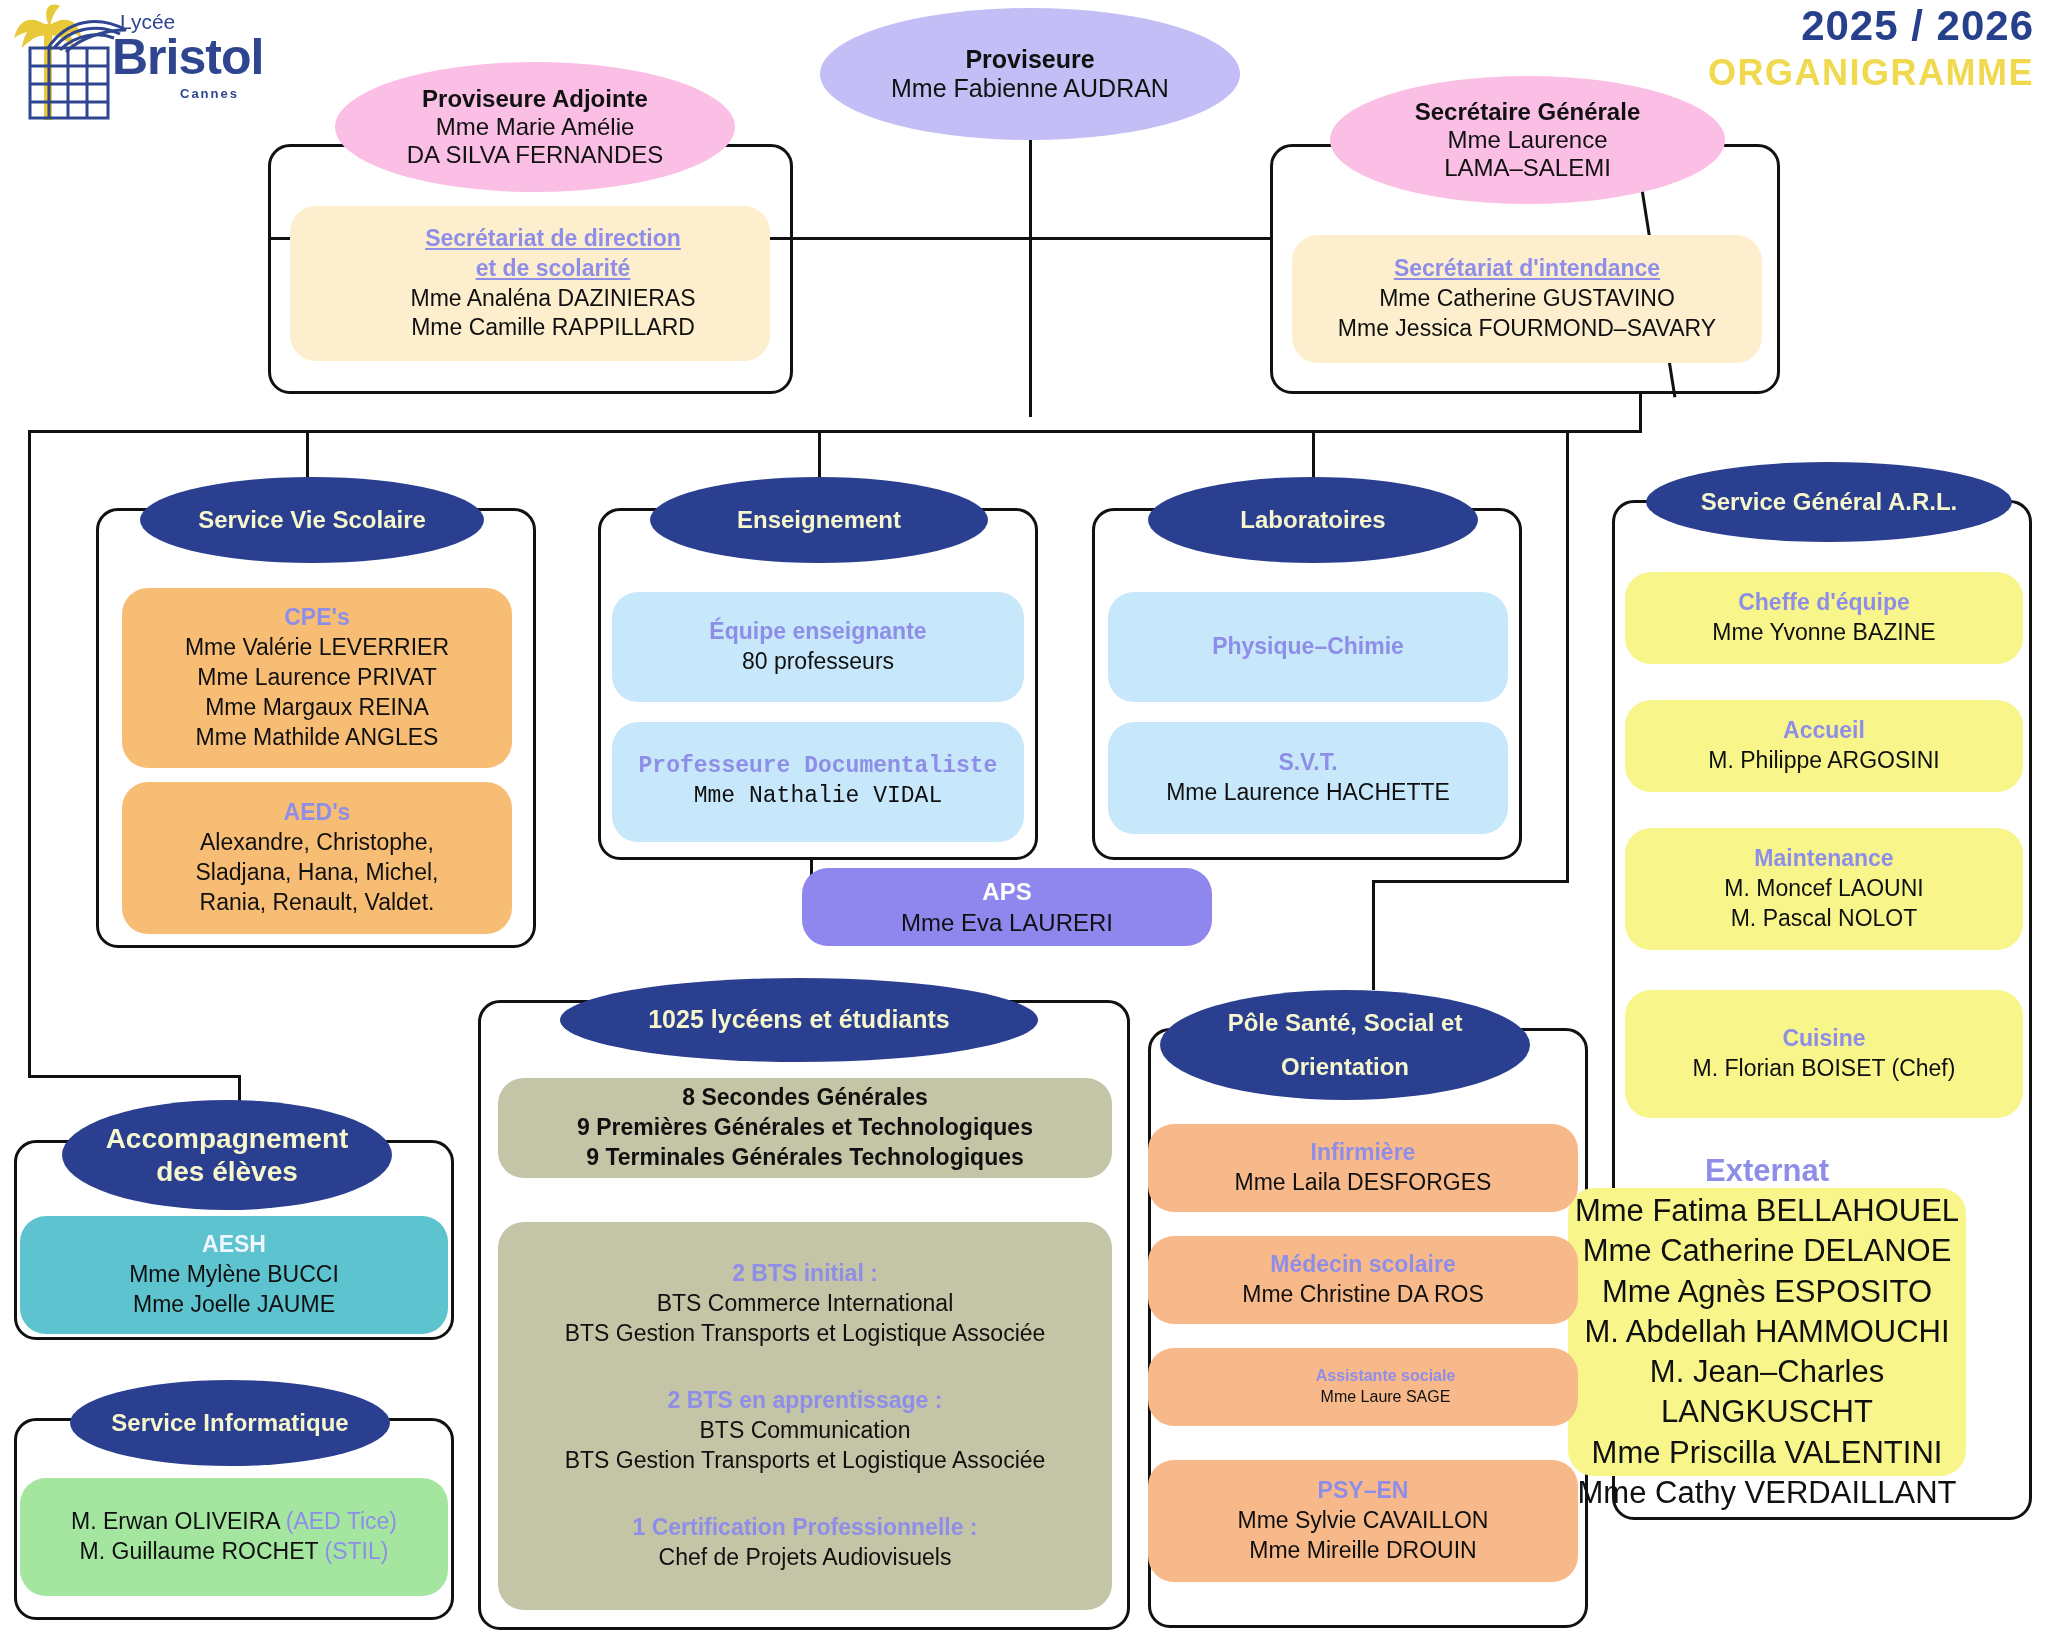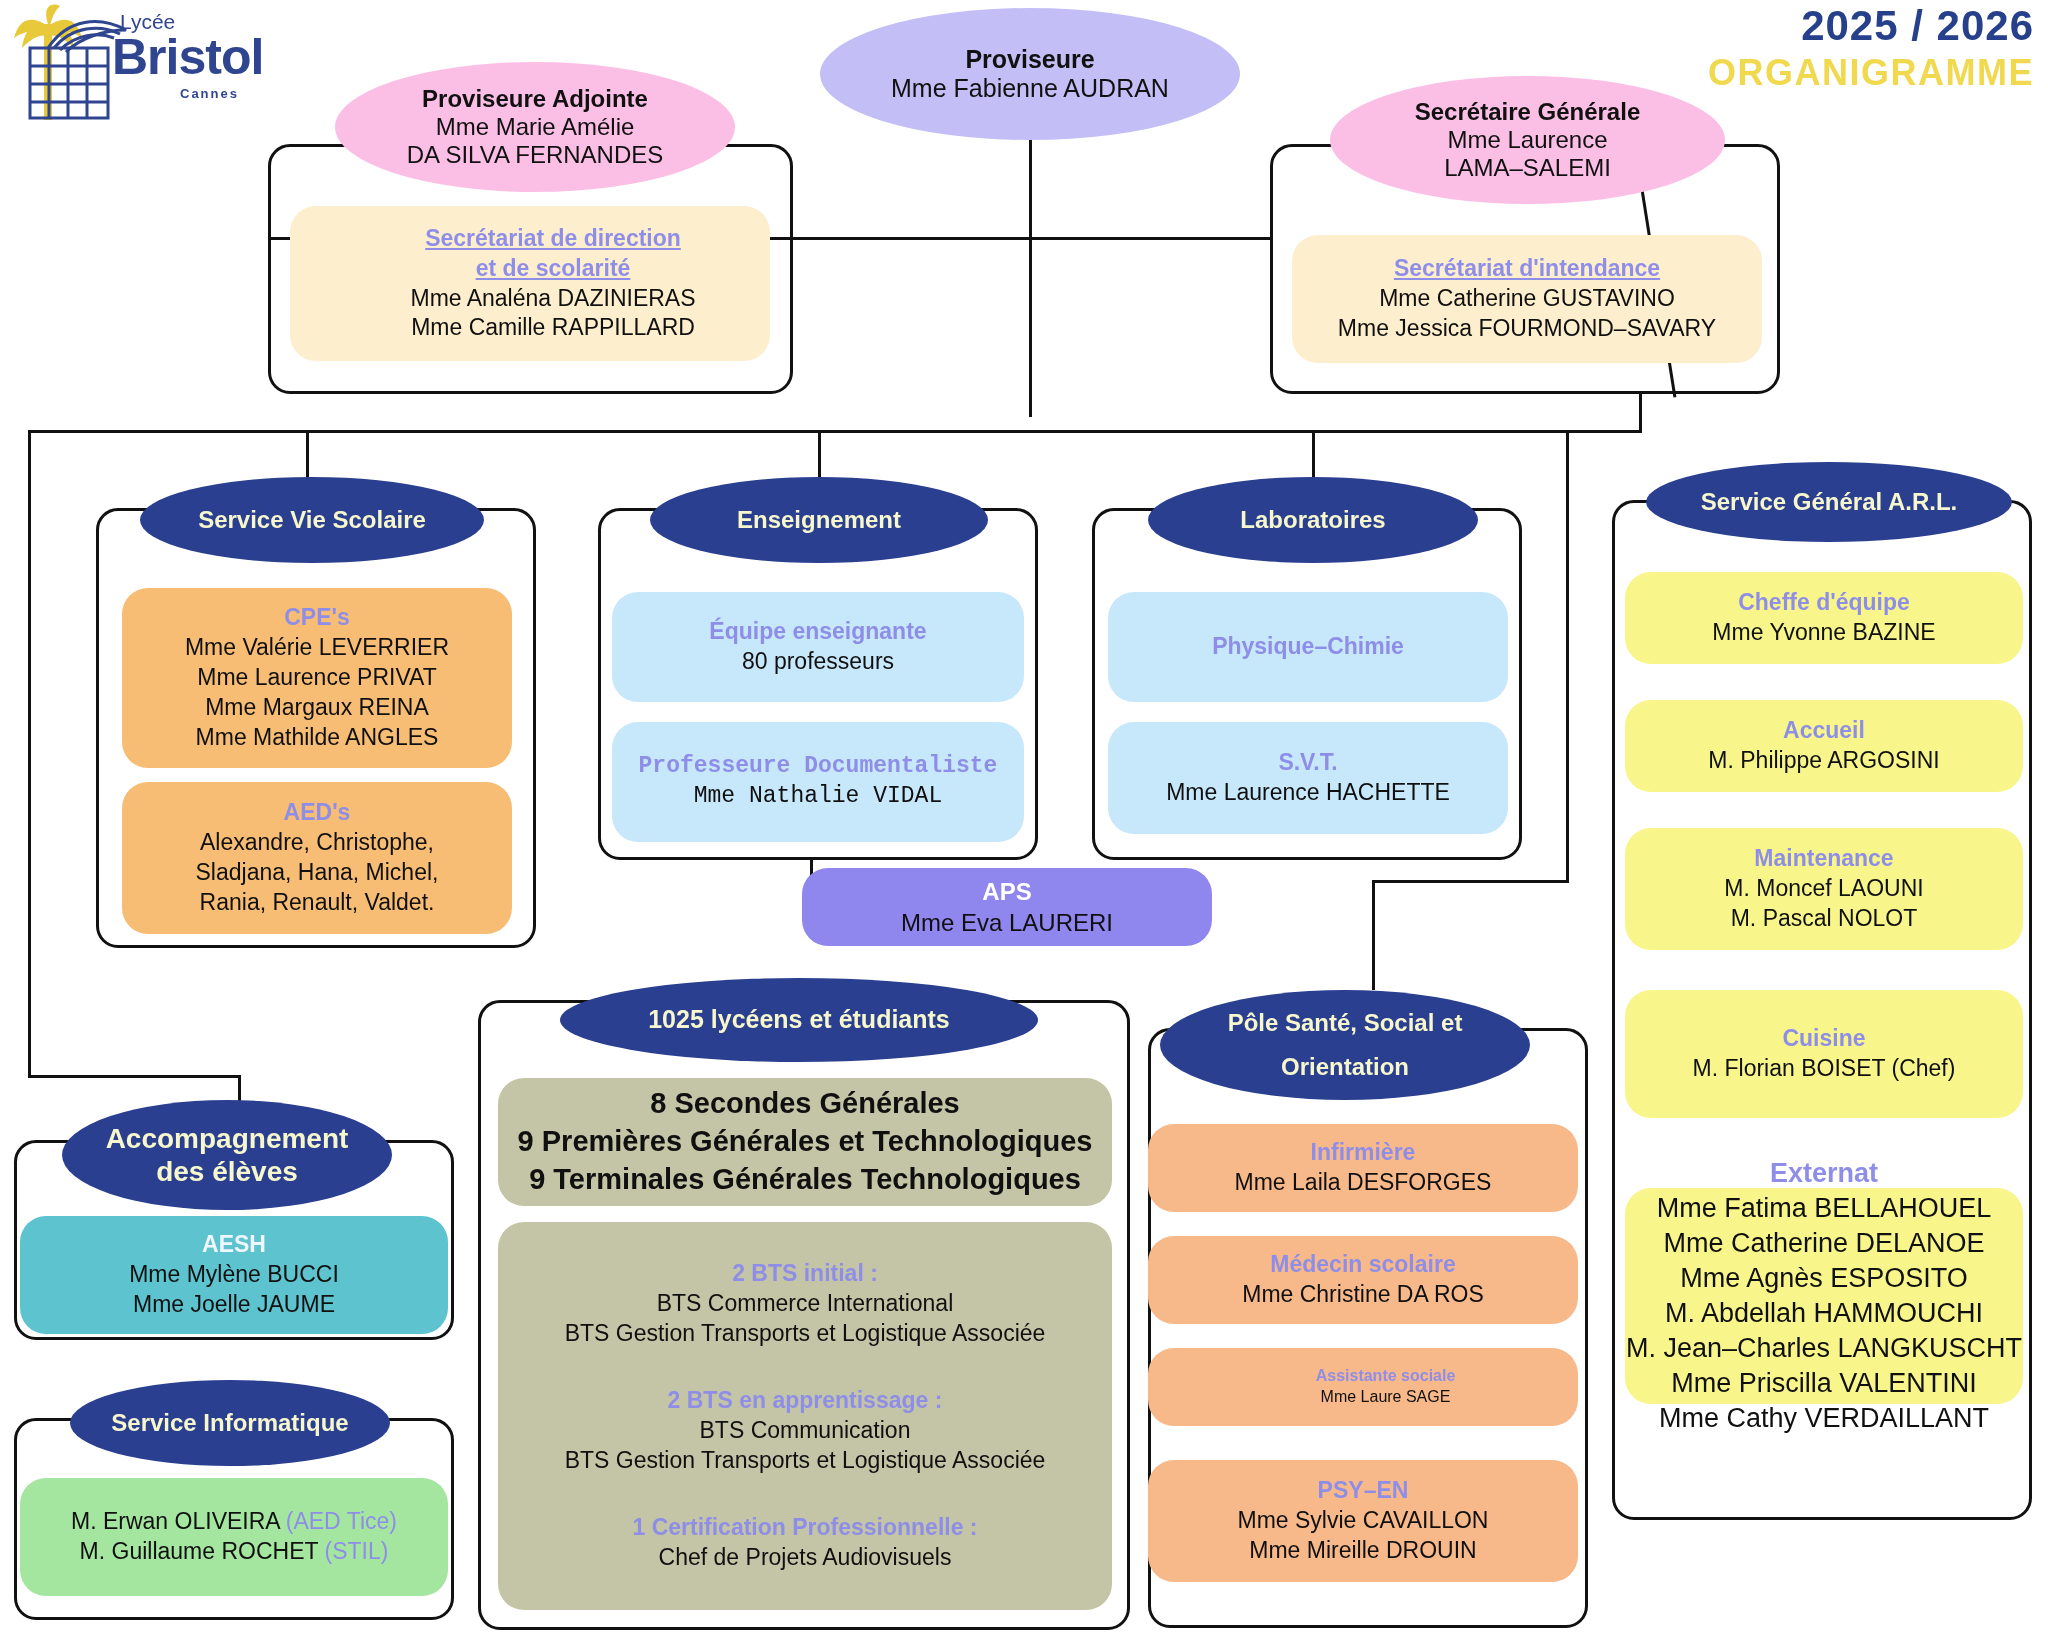"8 Secondes Générales" div.card { font-size: 29px -> 23px; height: 128px -> 100px }
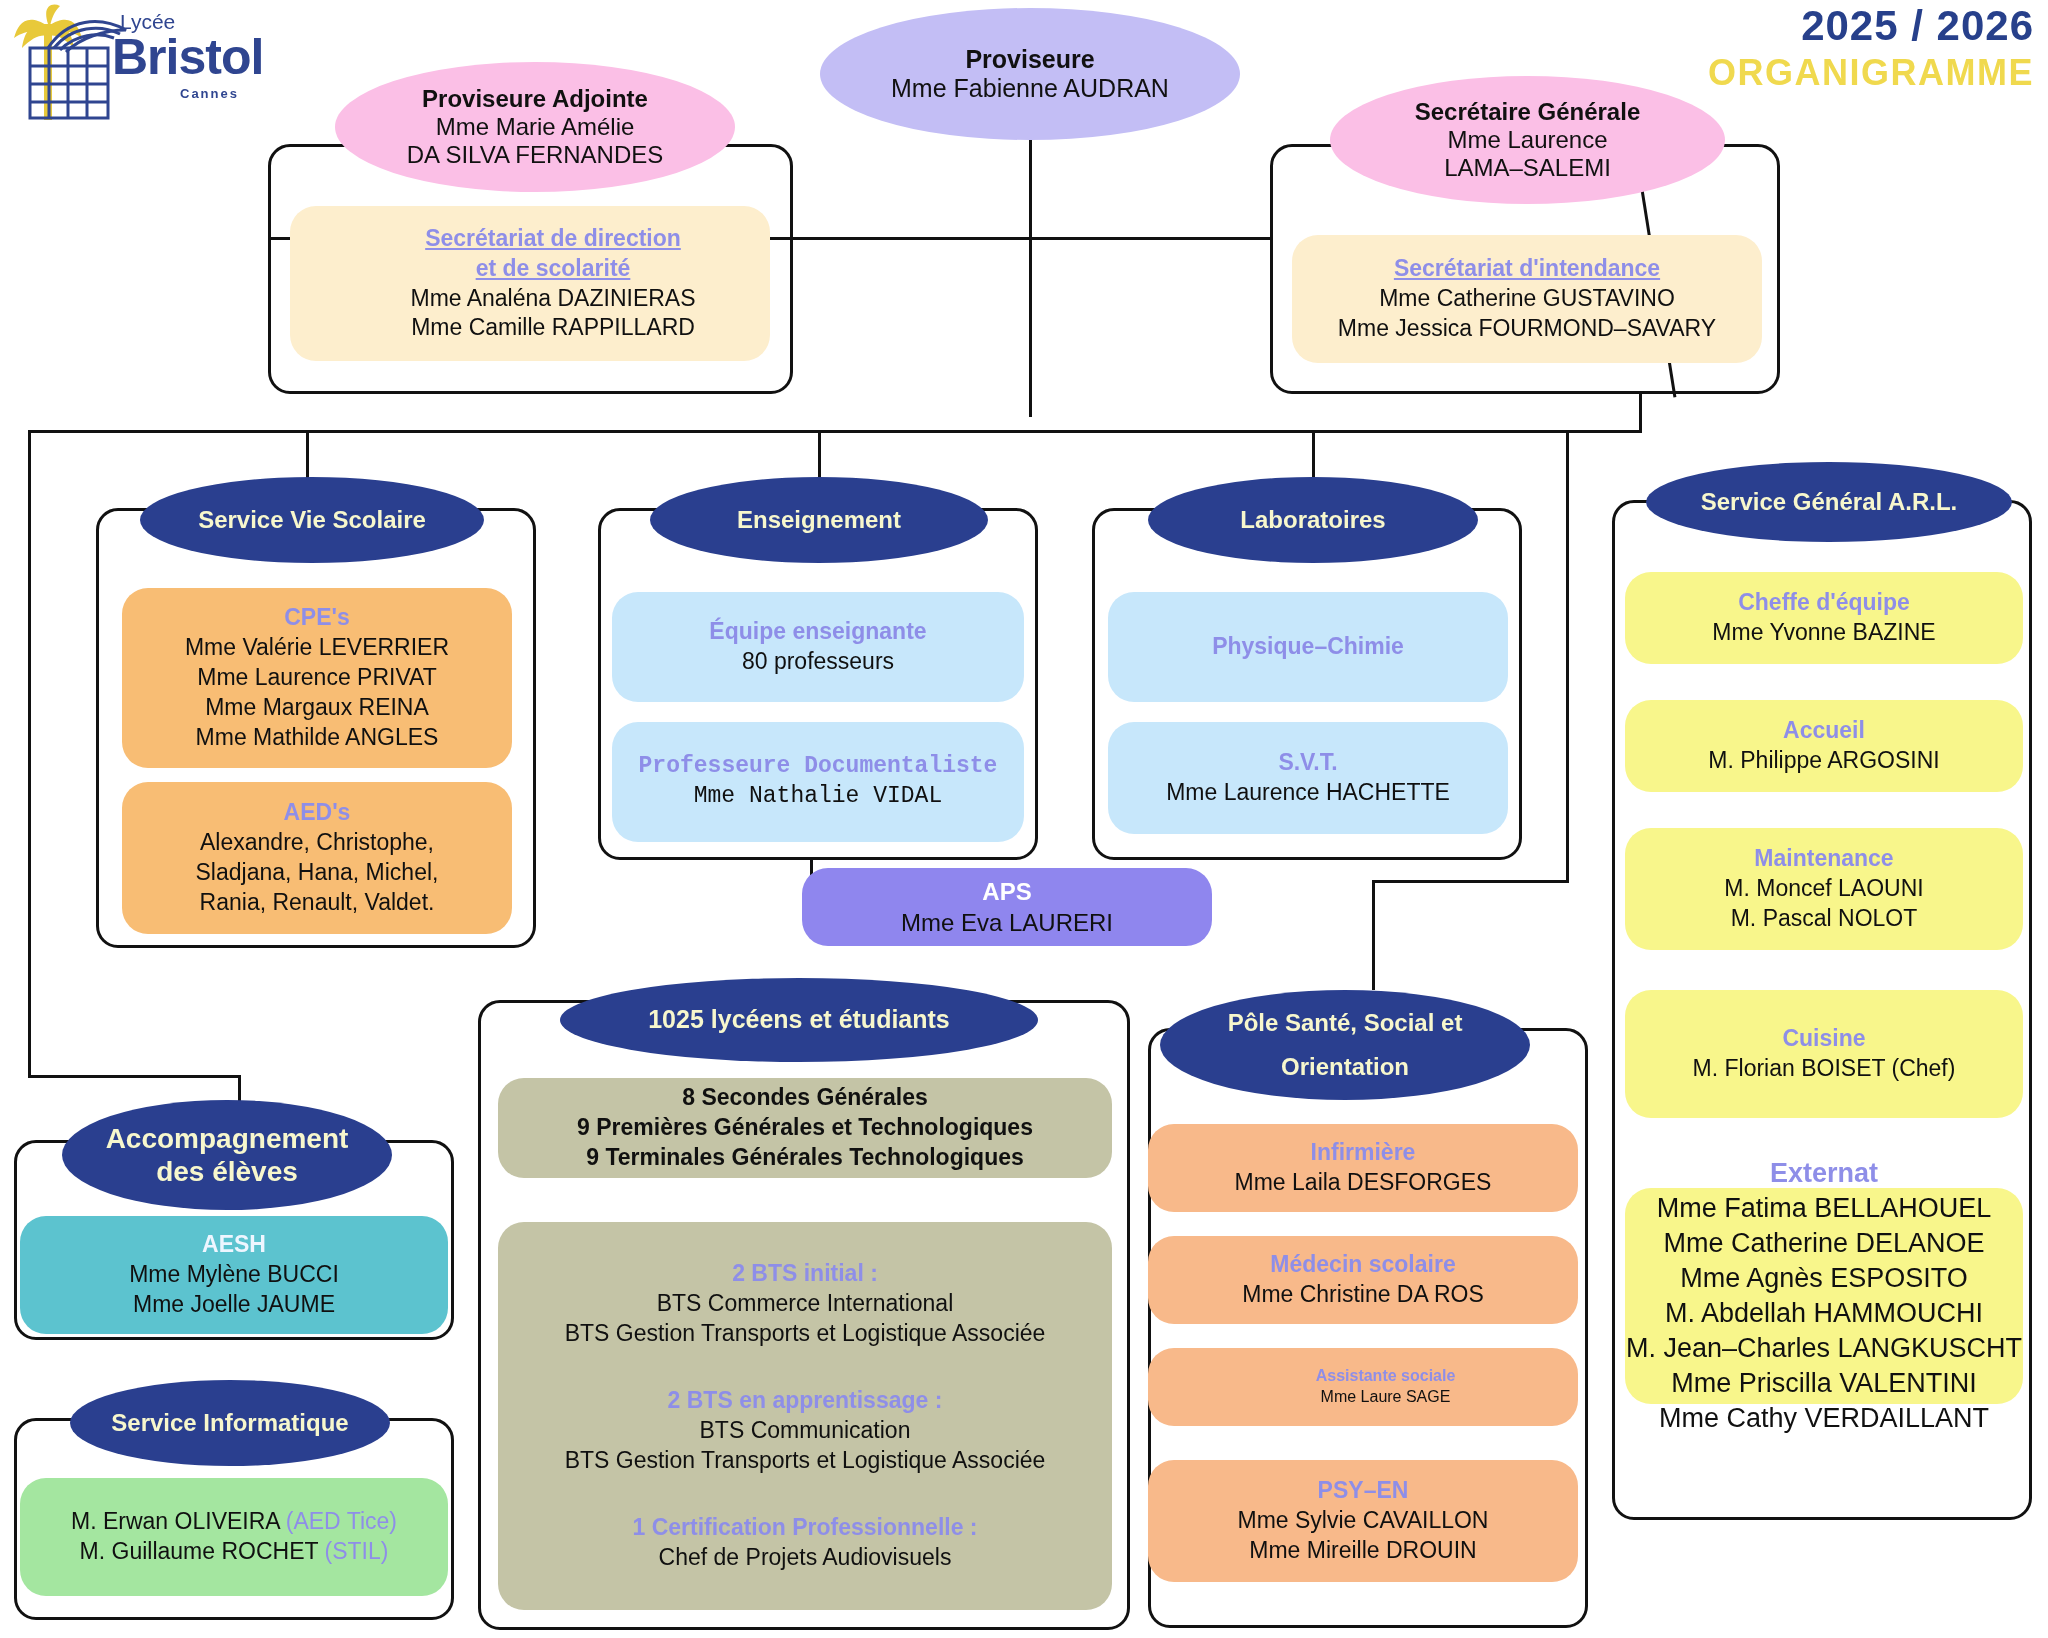"Externat" div.card { font-size: 27px -> 31px; height: 216px -> 288px; left: 1625px -> 1568px }
